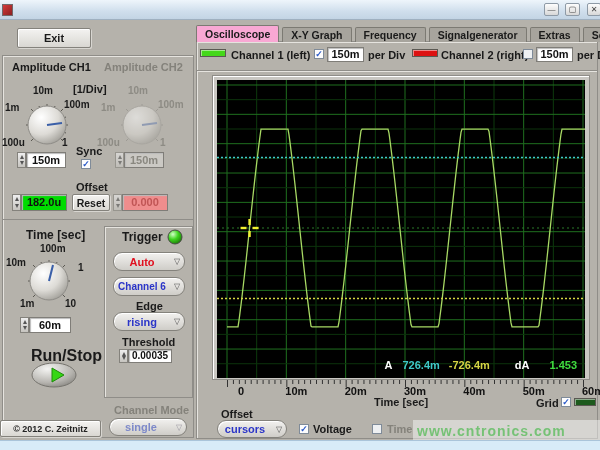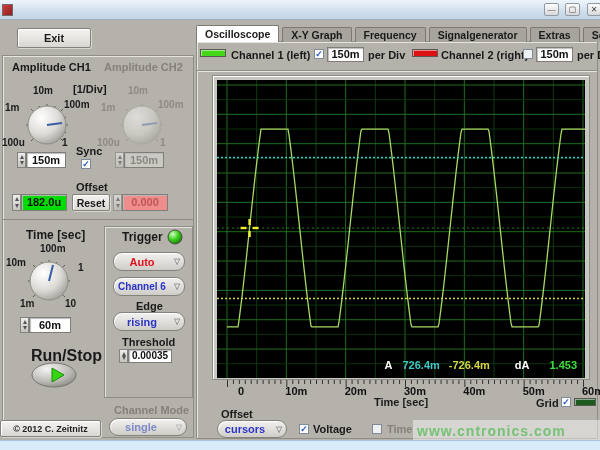"Oscilloscope" .tab.active { background: #ffffff -> #f9a8d4 }
